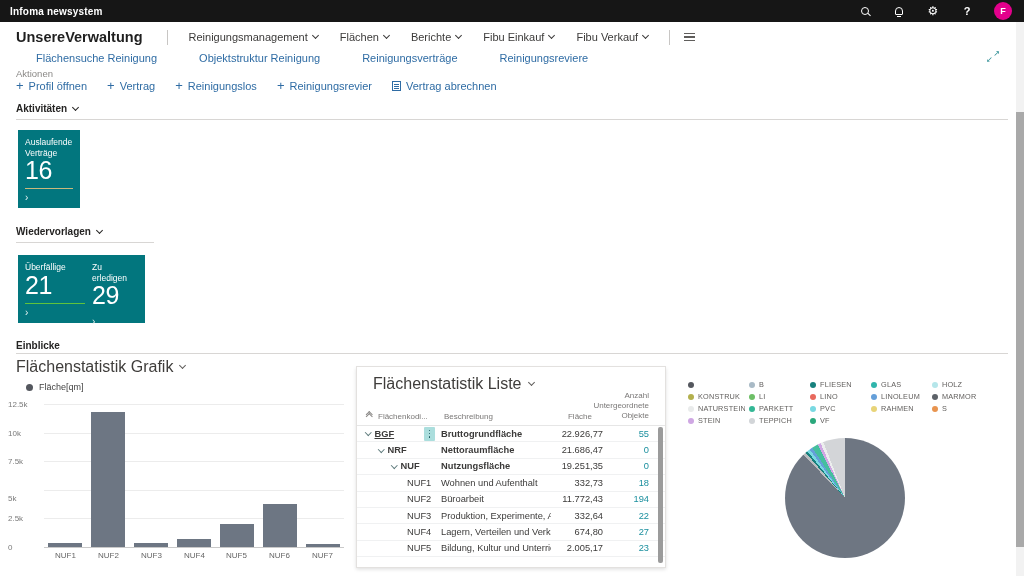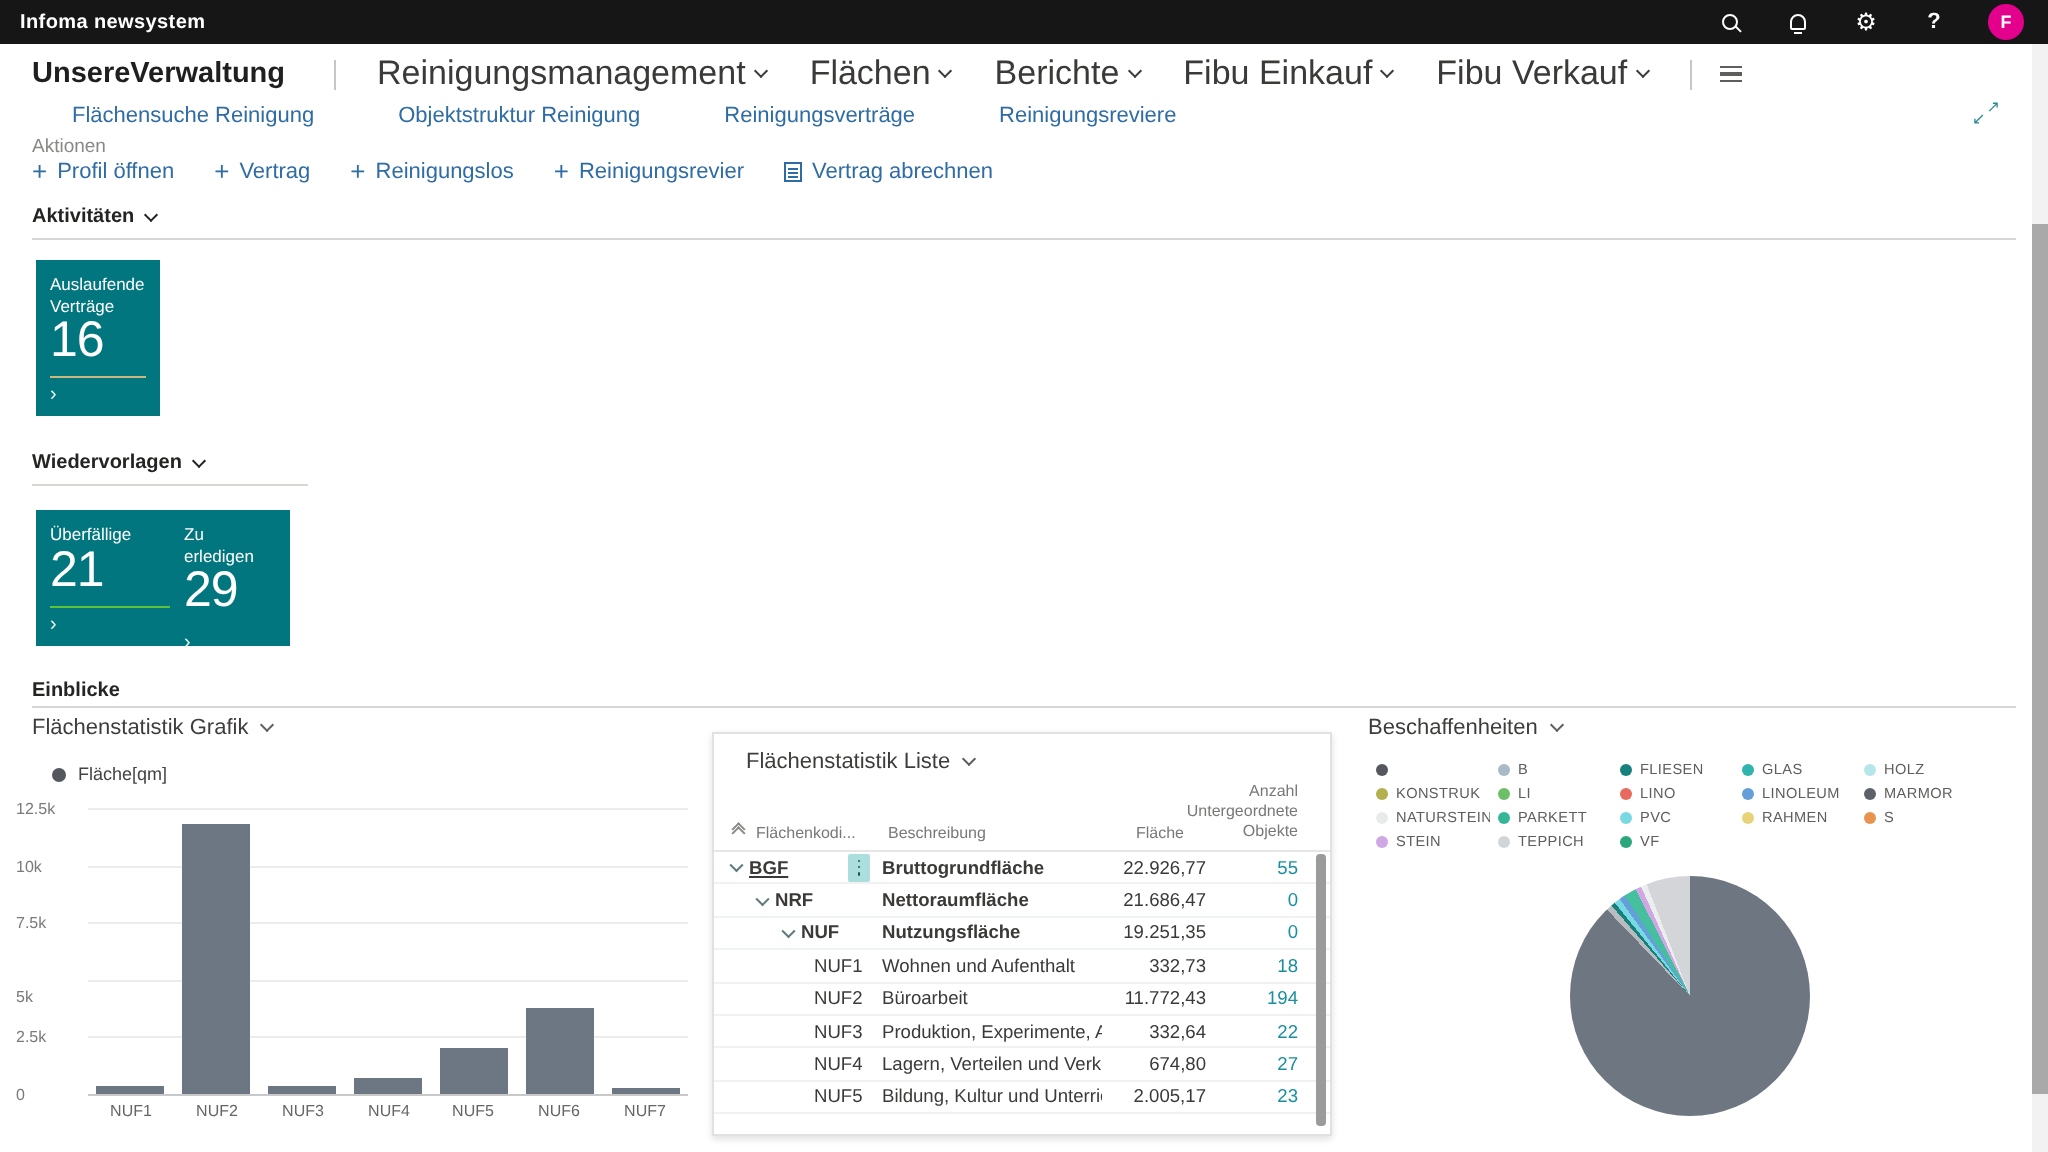"Reinigungsmanagement" .menu-item { font-size: 17px -> 11px }
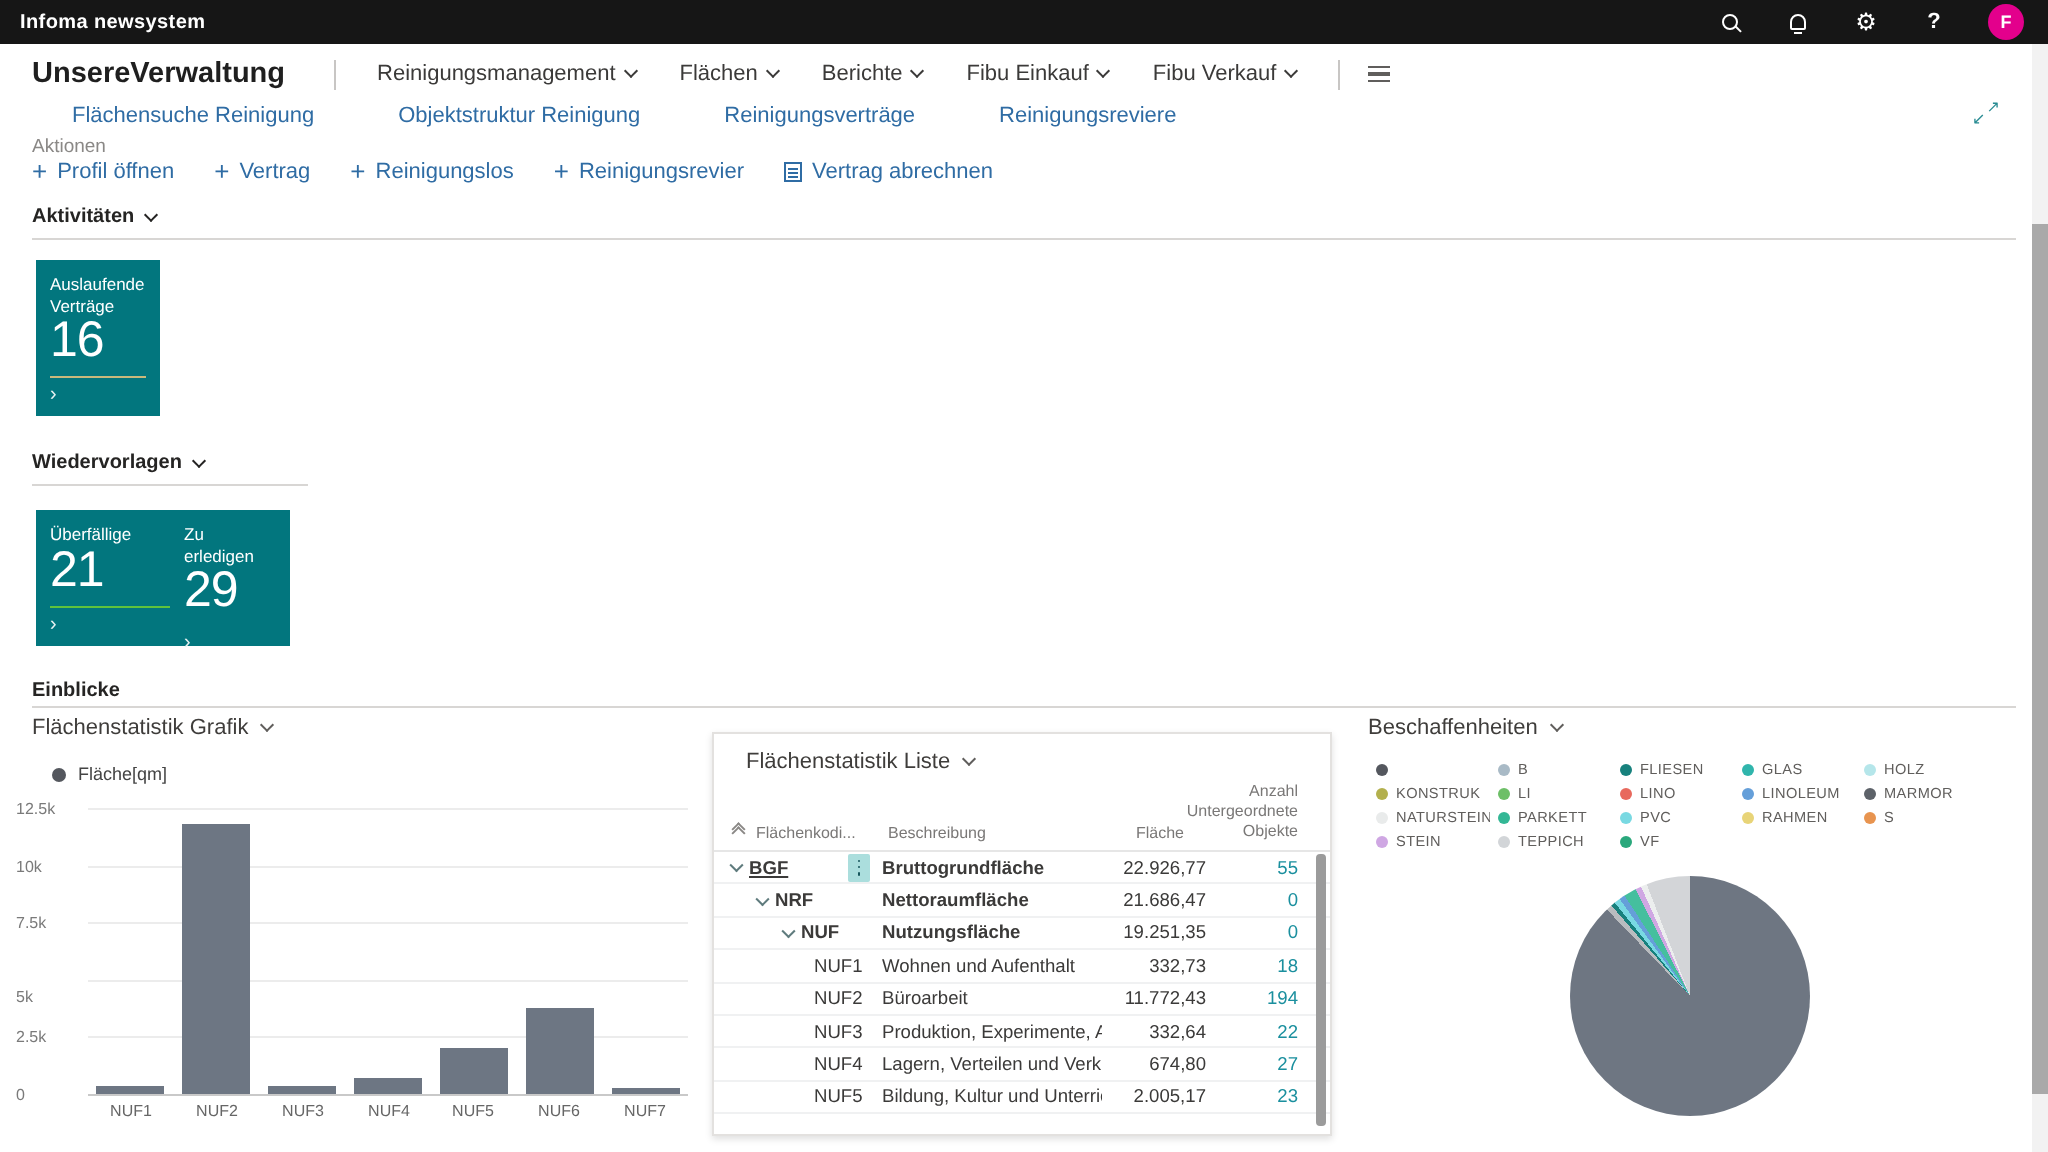"Flächenstatistik Grafik" .panel-title { font-size: 11px -> 16px }
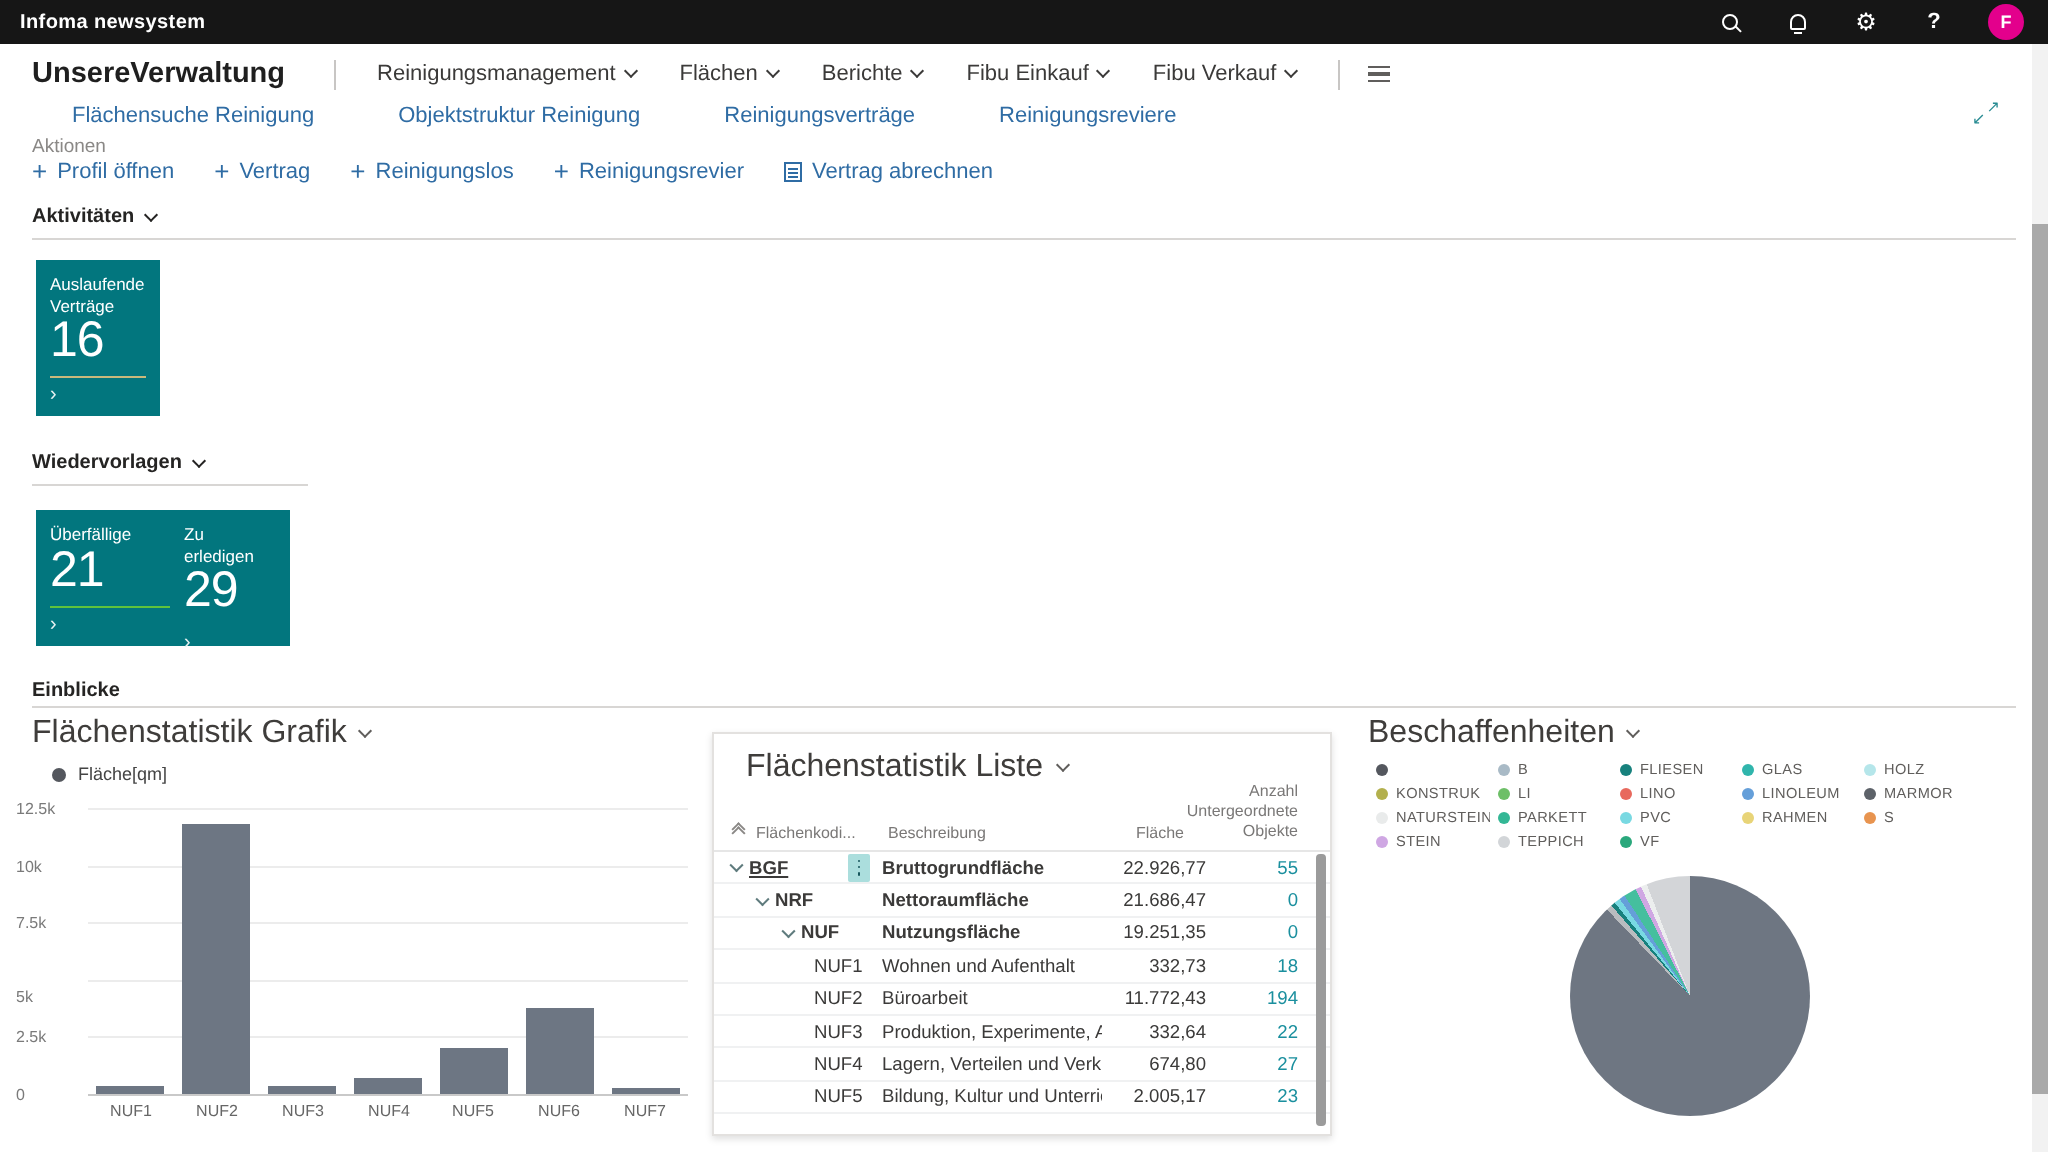"Beschaffenheiten" div.panel-title { html: <div> <span>Beschaffenheiten</span> <span></span> </div> -> none }
